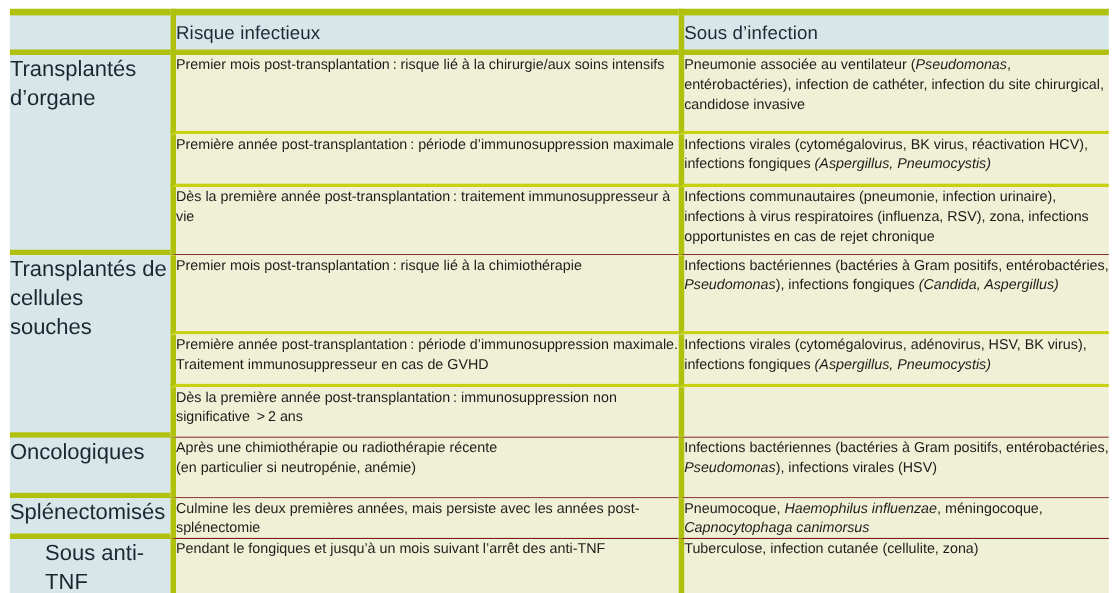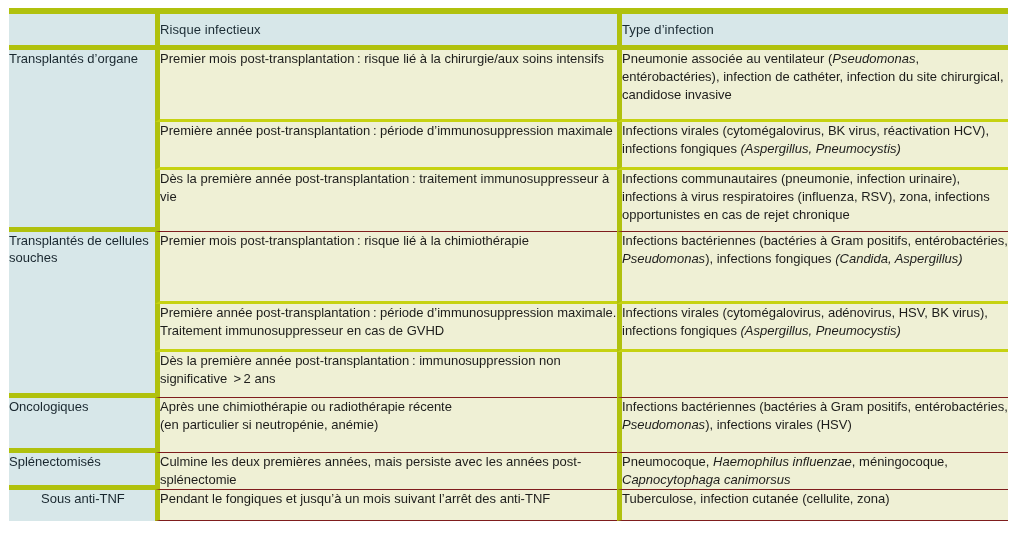"Risque infectieux" .hdr-cell { font-size: 13px -> 17px }
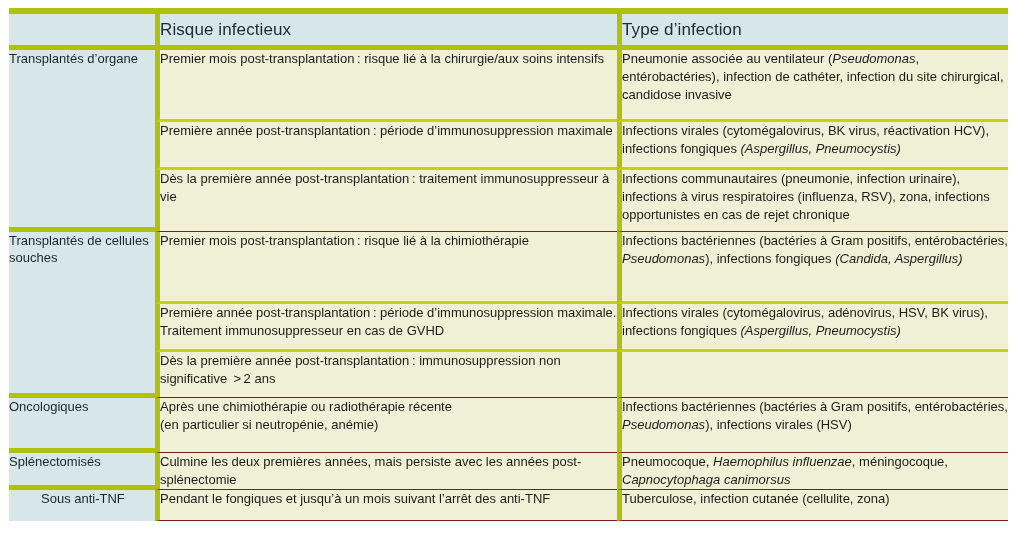"Type d’infection" th.hdr-cell { text: Type -> Sous }
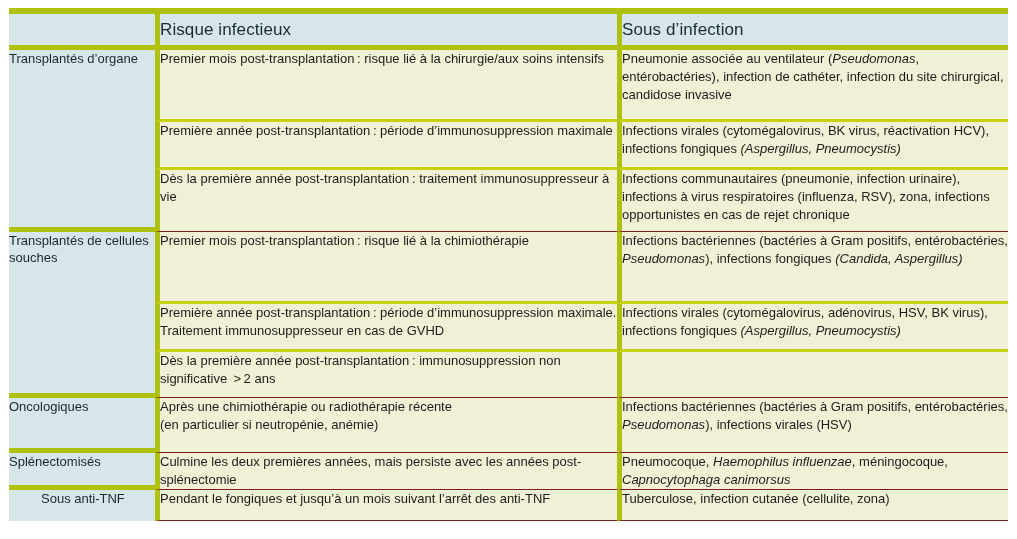"Transplantés d’organe" .grp-cell { font-size: 13px -> 20px }
